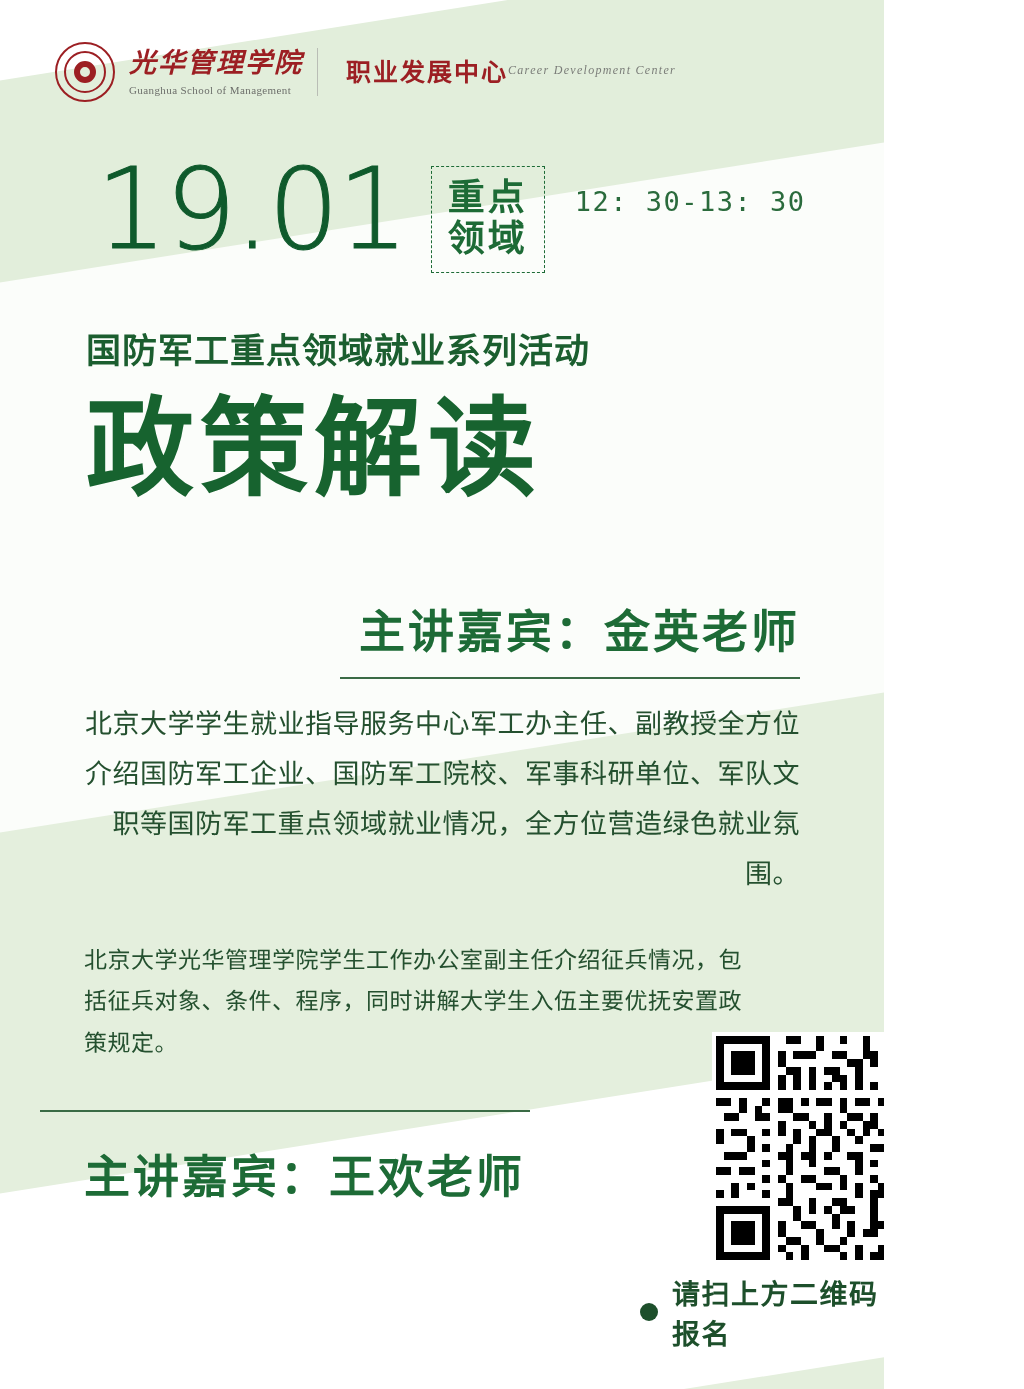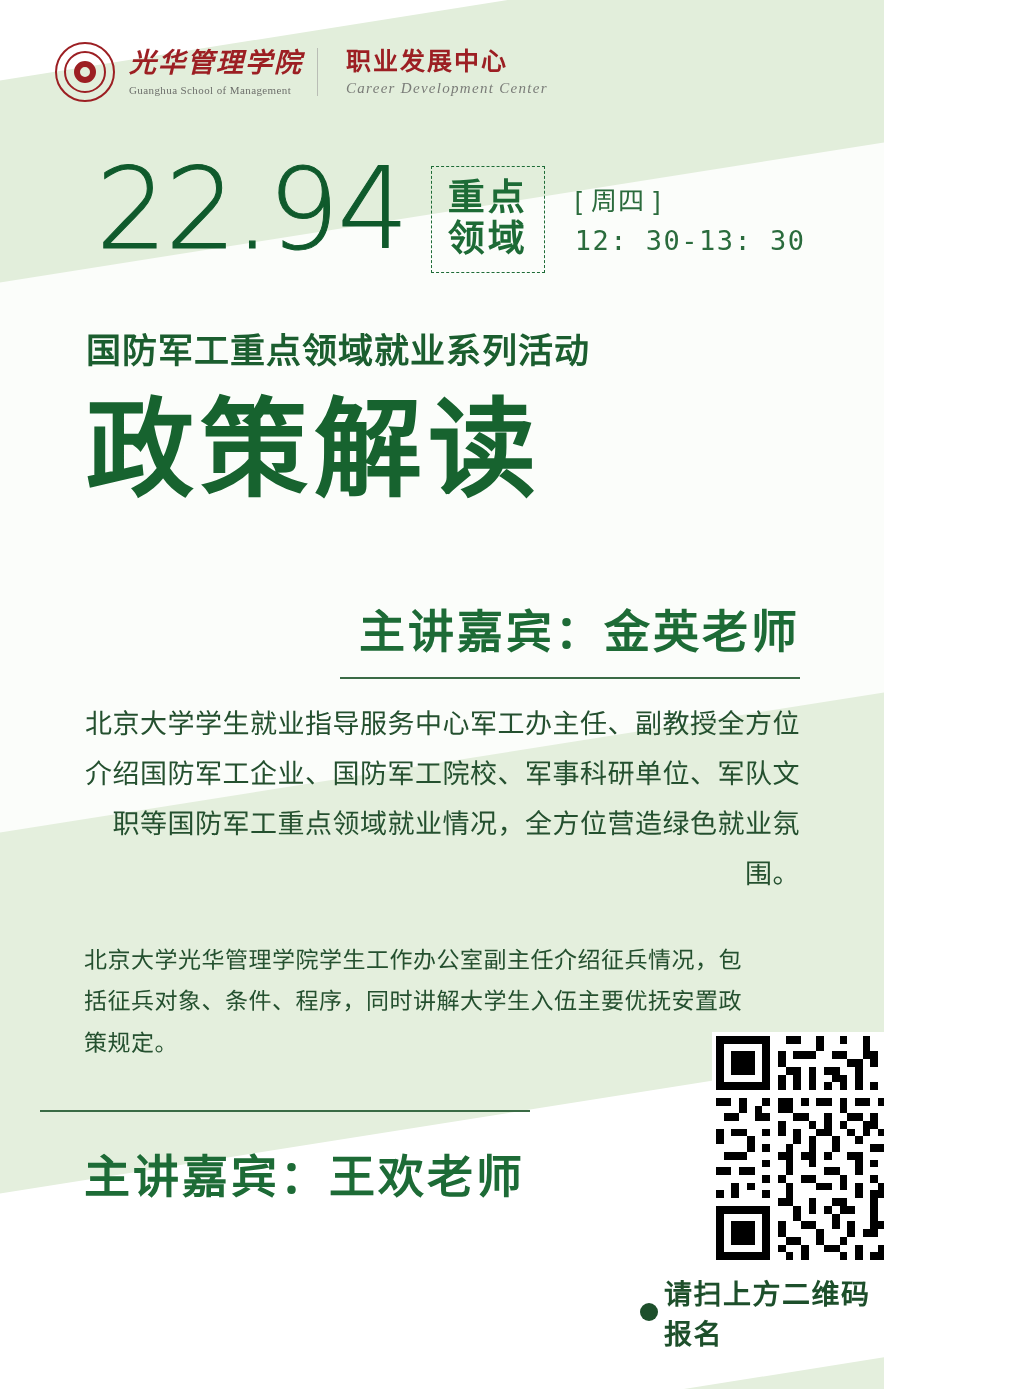"职业发展中心" .logo-right { flex-direction: column -> row }
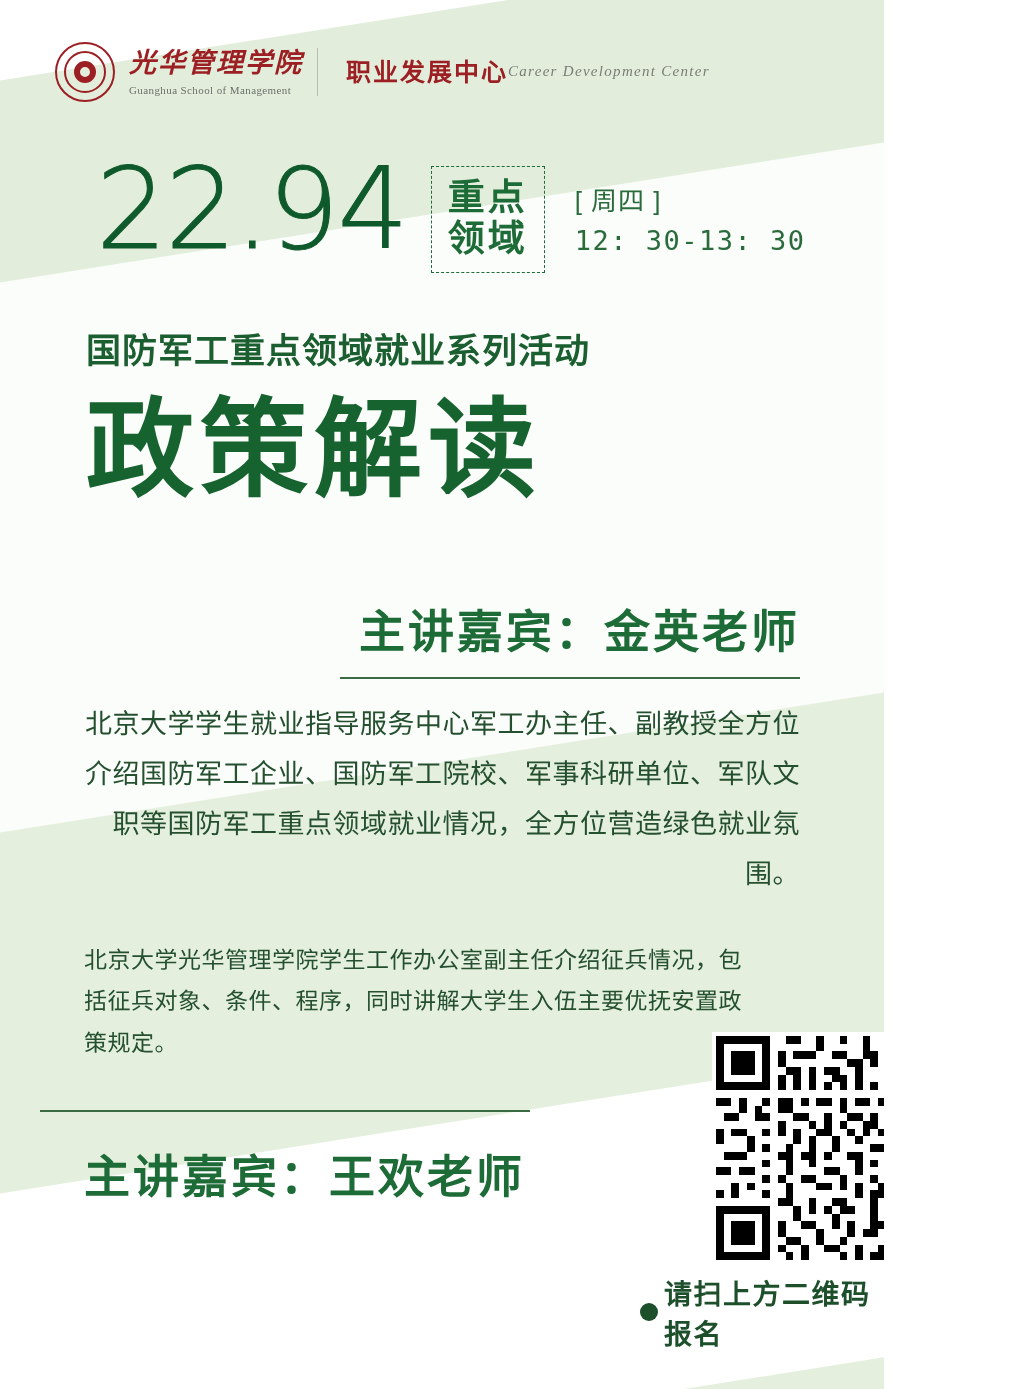"Career Development Center" .logo-cdc-en { font-size: 15px -> 12px }
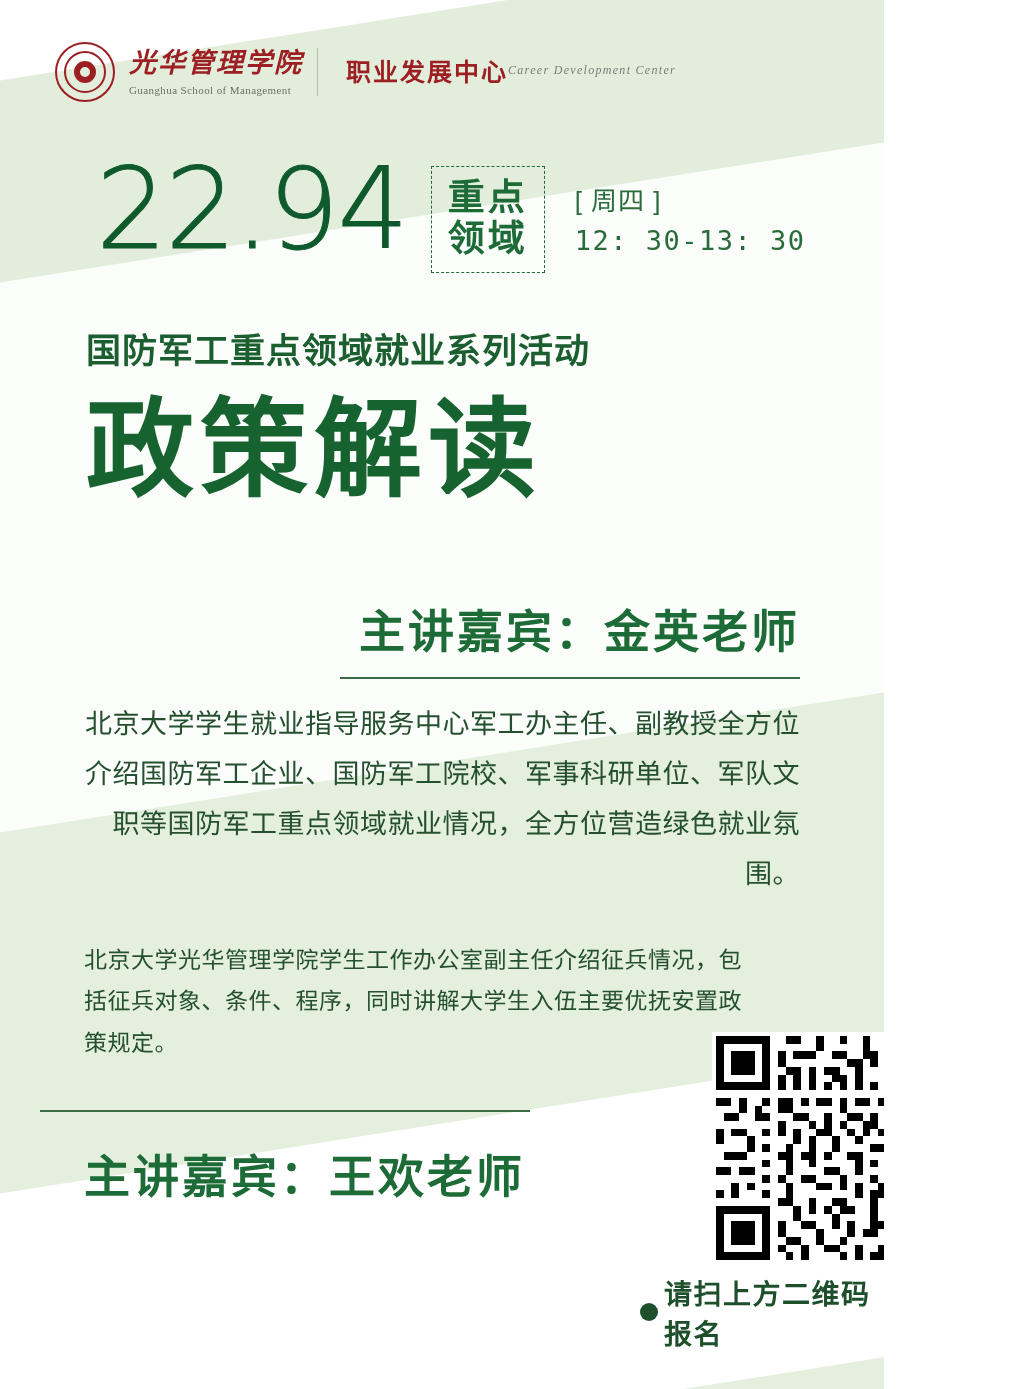"22.94" div.date-num { text: 22.94 -> 19.01 }
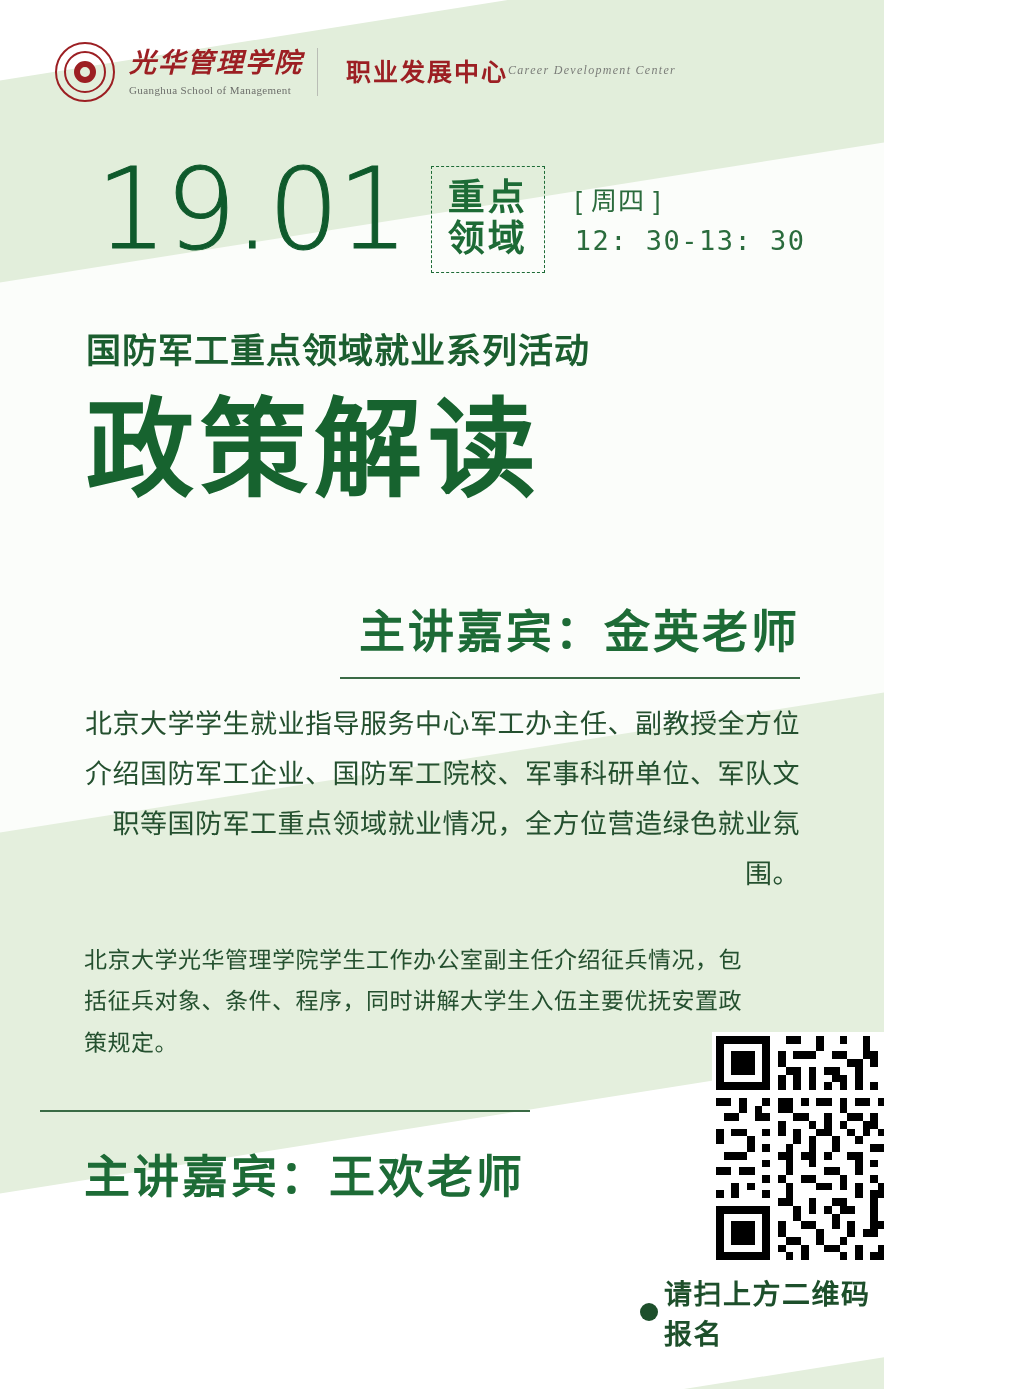"[ 周四 ]" div.weekday { html: <div>[ 周四 ]</div> -> none }
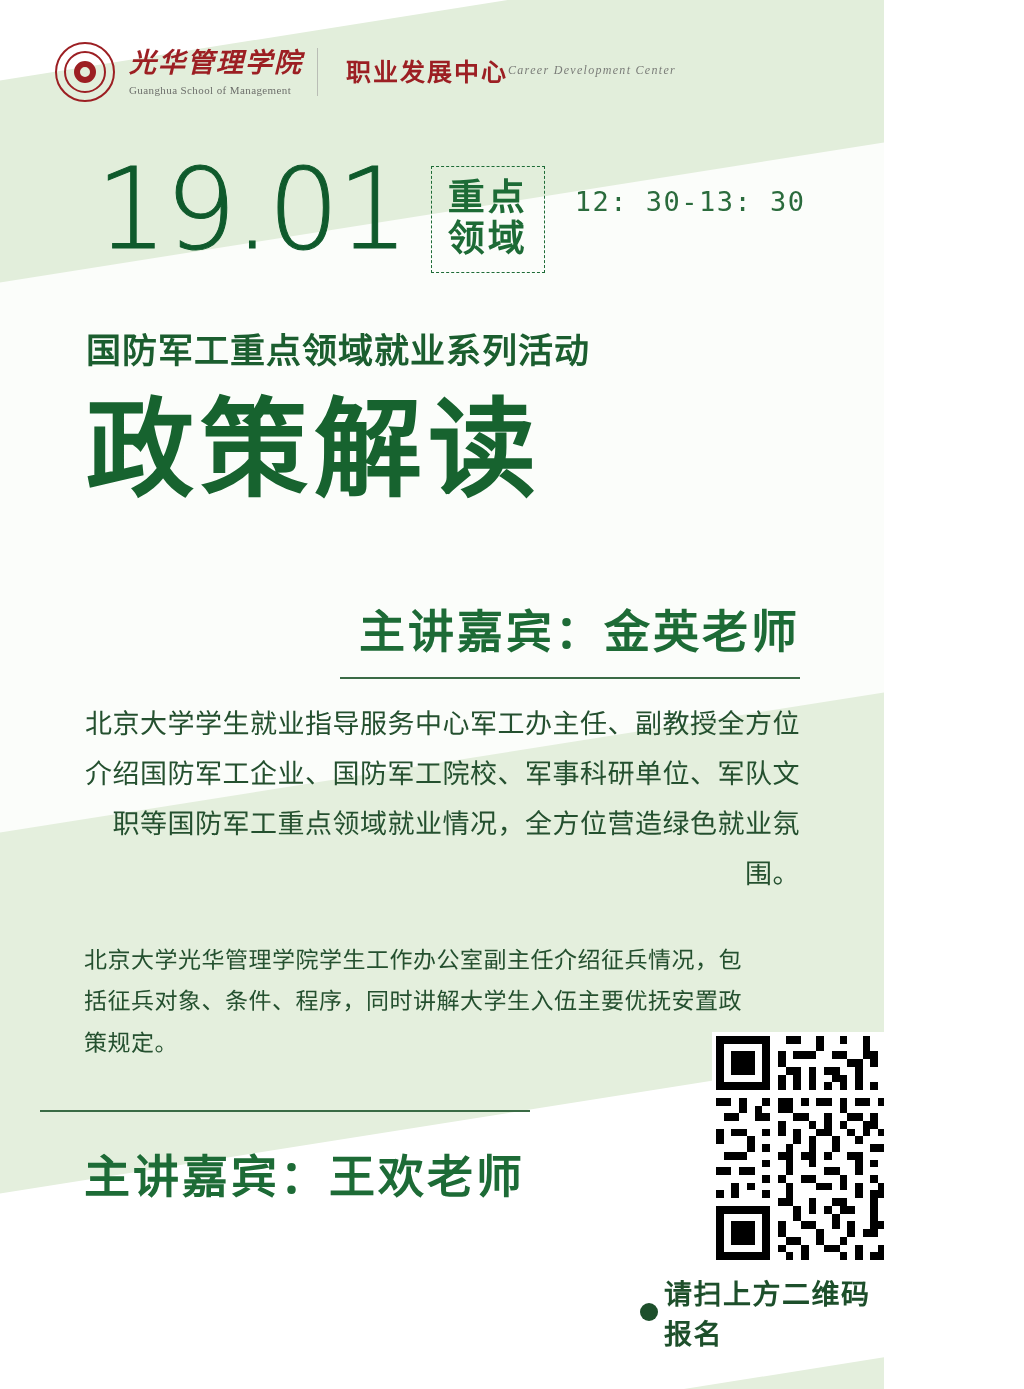"政策解读" .main-title { font-family: Liberation Sans, sans-serif -> Liberation Serif, serif }
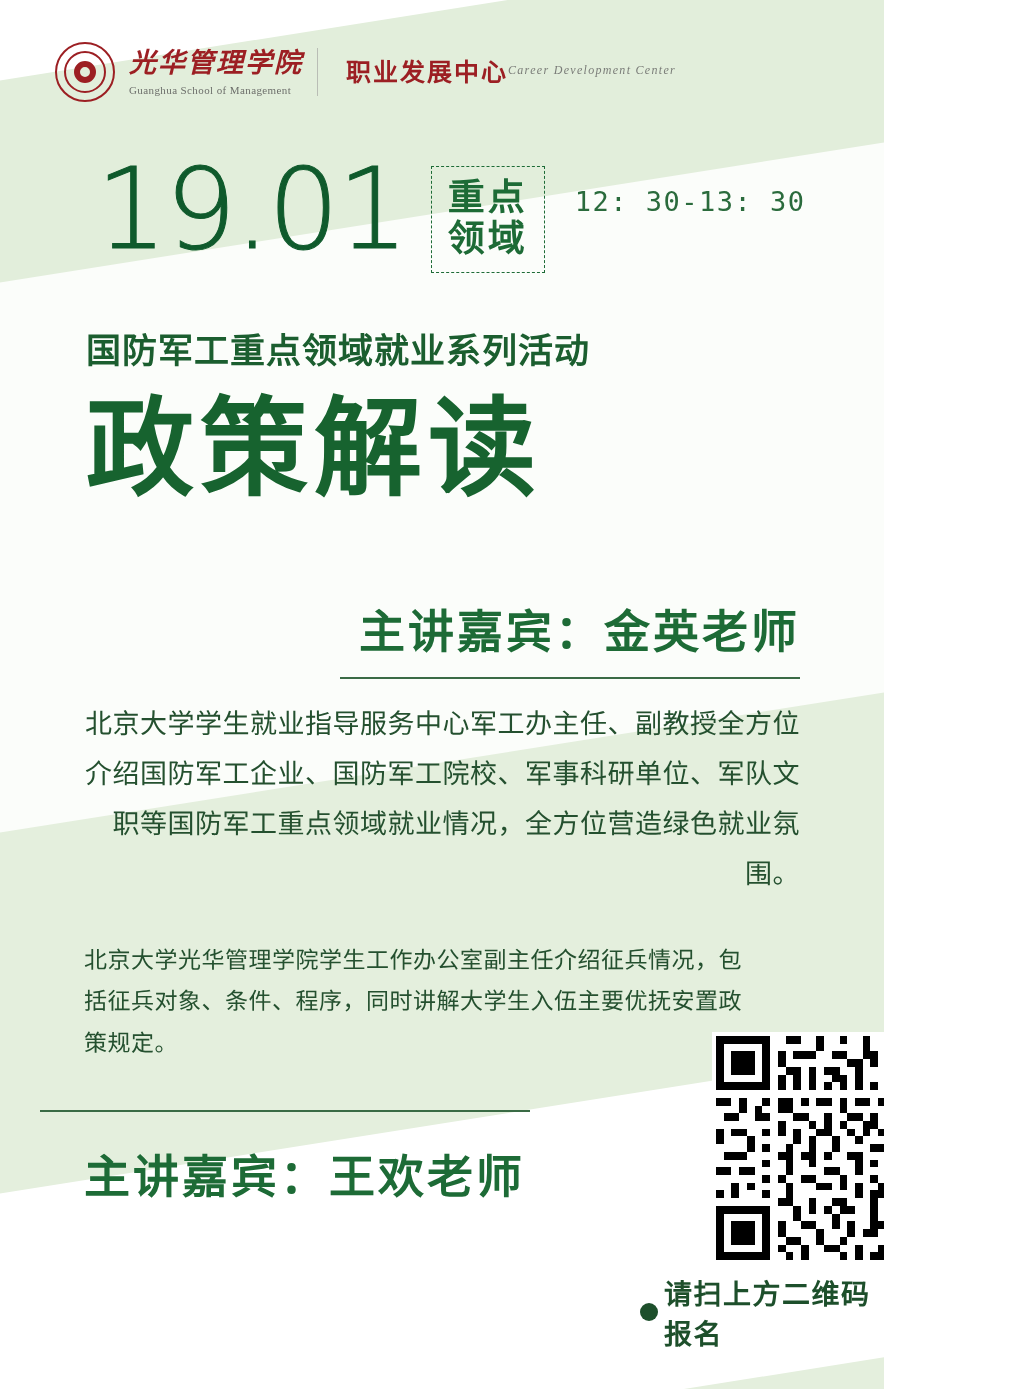"请扫上方二维码报名" .qr-note { gap: 6px -> 14px }
